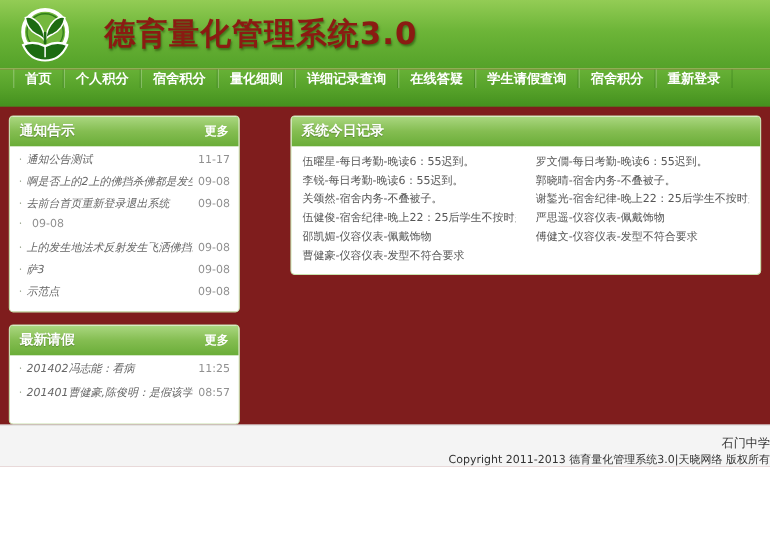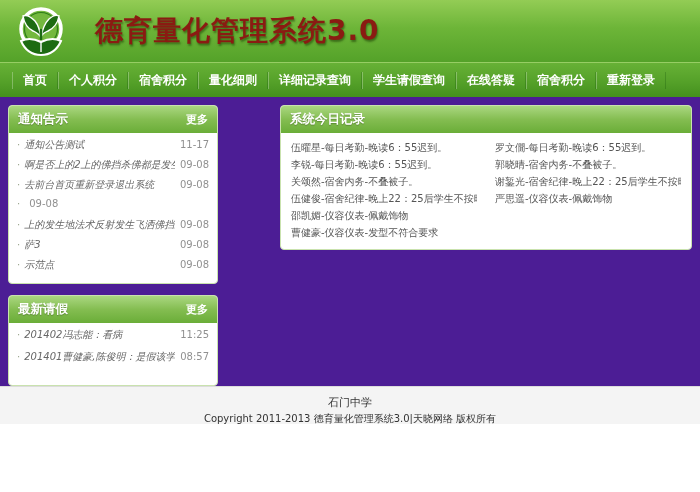"德育量化管理系统3.0" .page { background: #4c1d95 -> #7f1d1d }
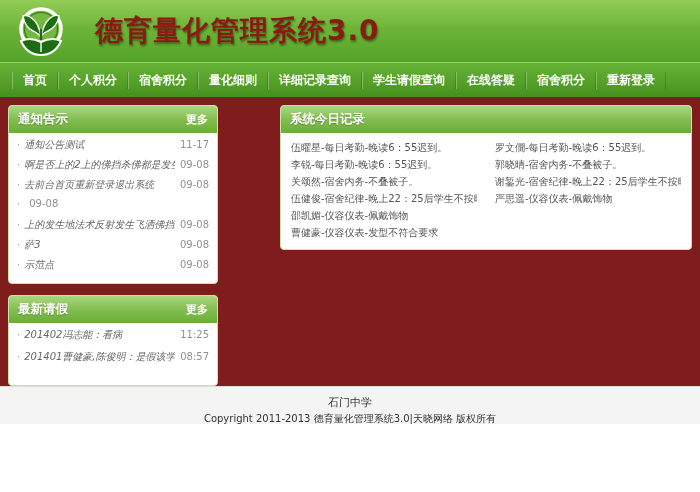"首页" .nav { align-items: center -> flex-start }
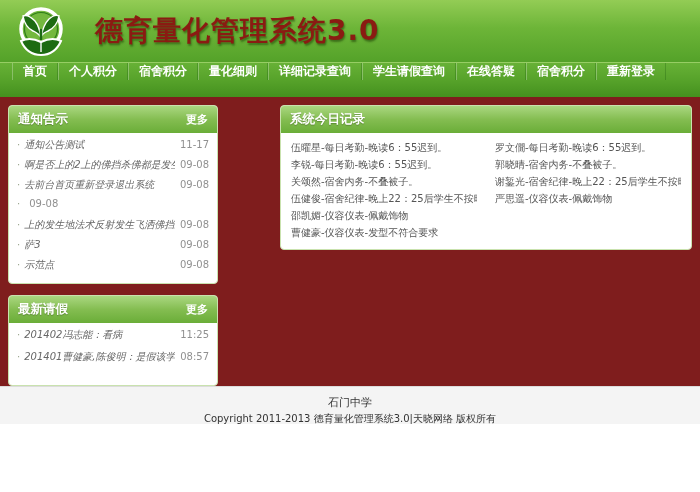"学生请假查询" a.nav-item { order: before "在线答疑" -> after "在线答疑" }
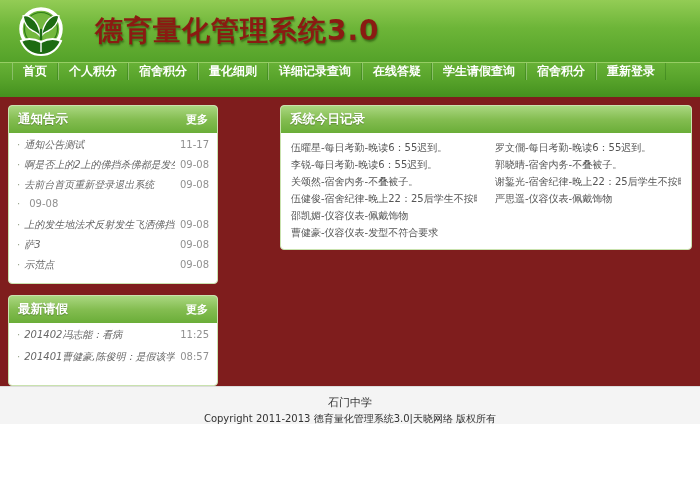"通知告示" .content { gap: 26px -> 10px }
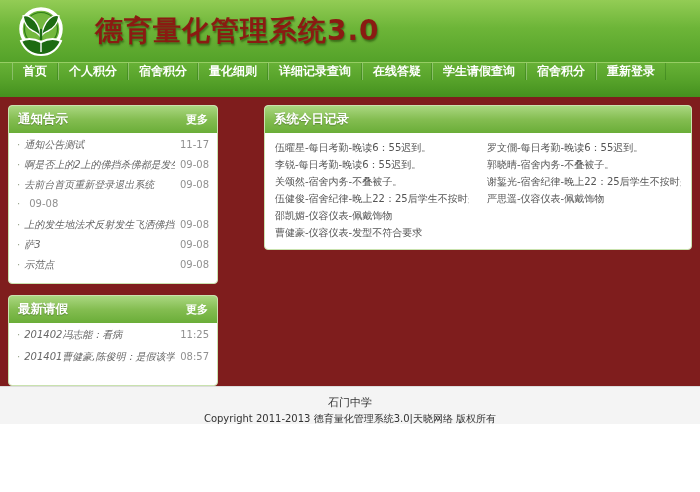"傅健文-仪容仪表-发型不符合要求" li.record-item { html: none -> <li>傅健文-仪容仪表-发型不符合要求</li> }
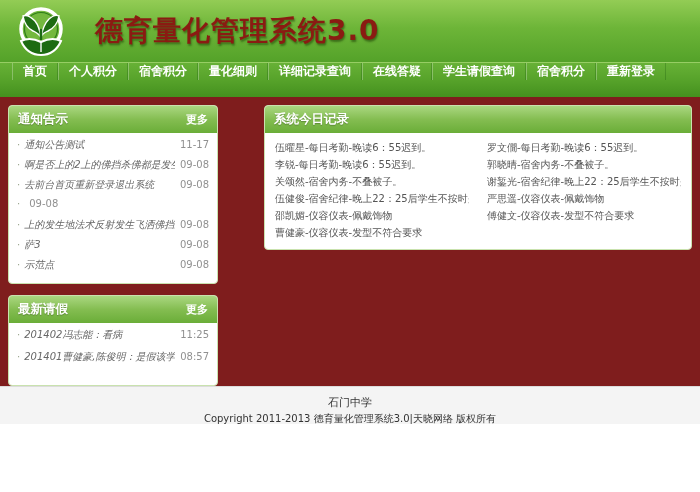"石门中学" .ftr { text-align: center -> right }
